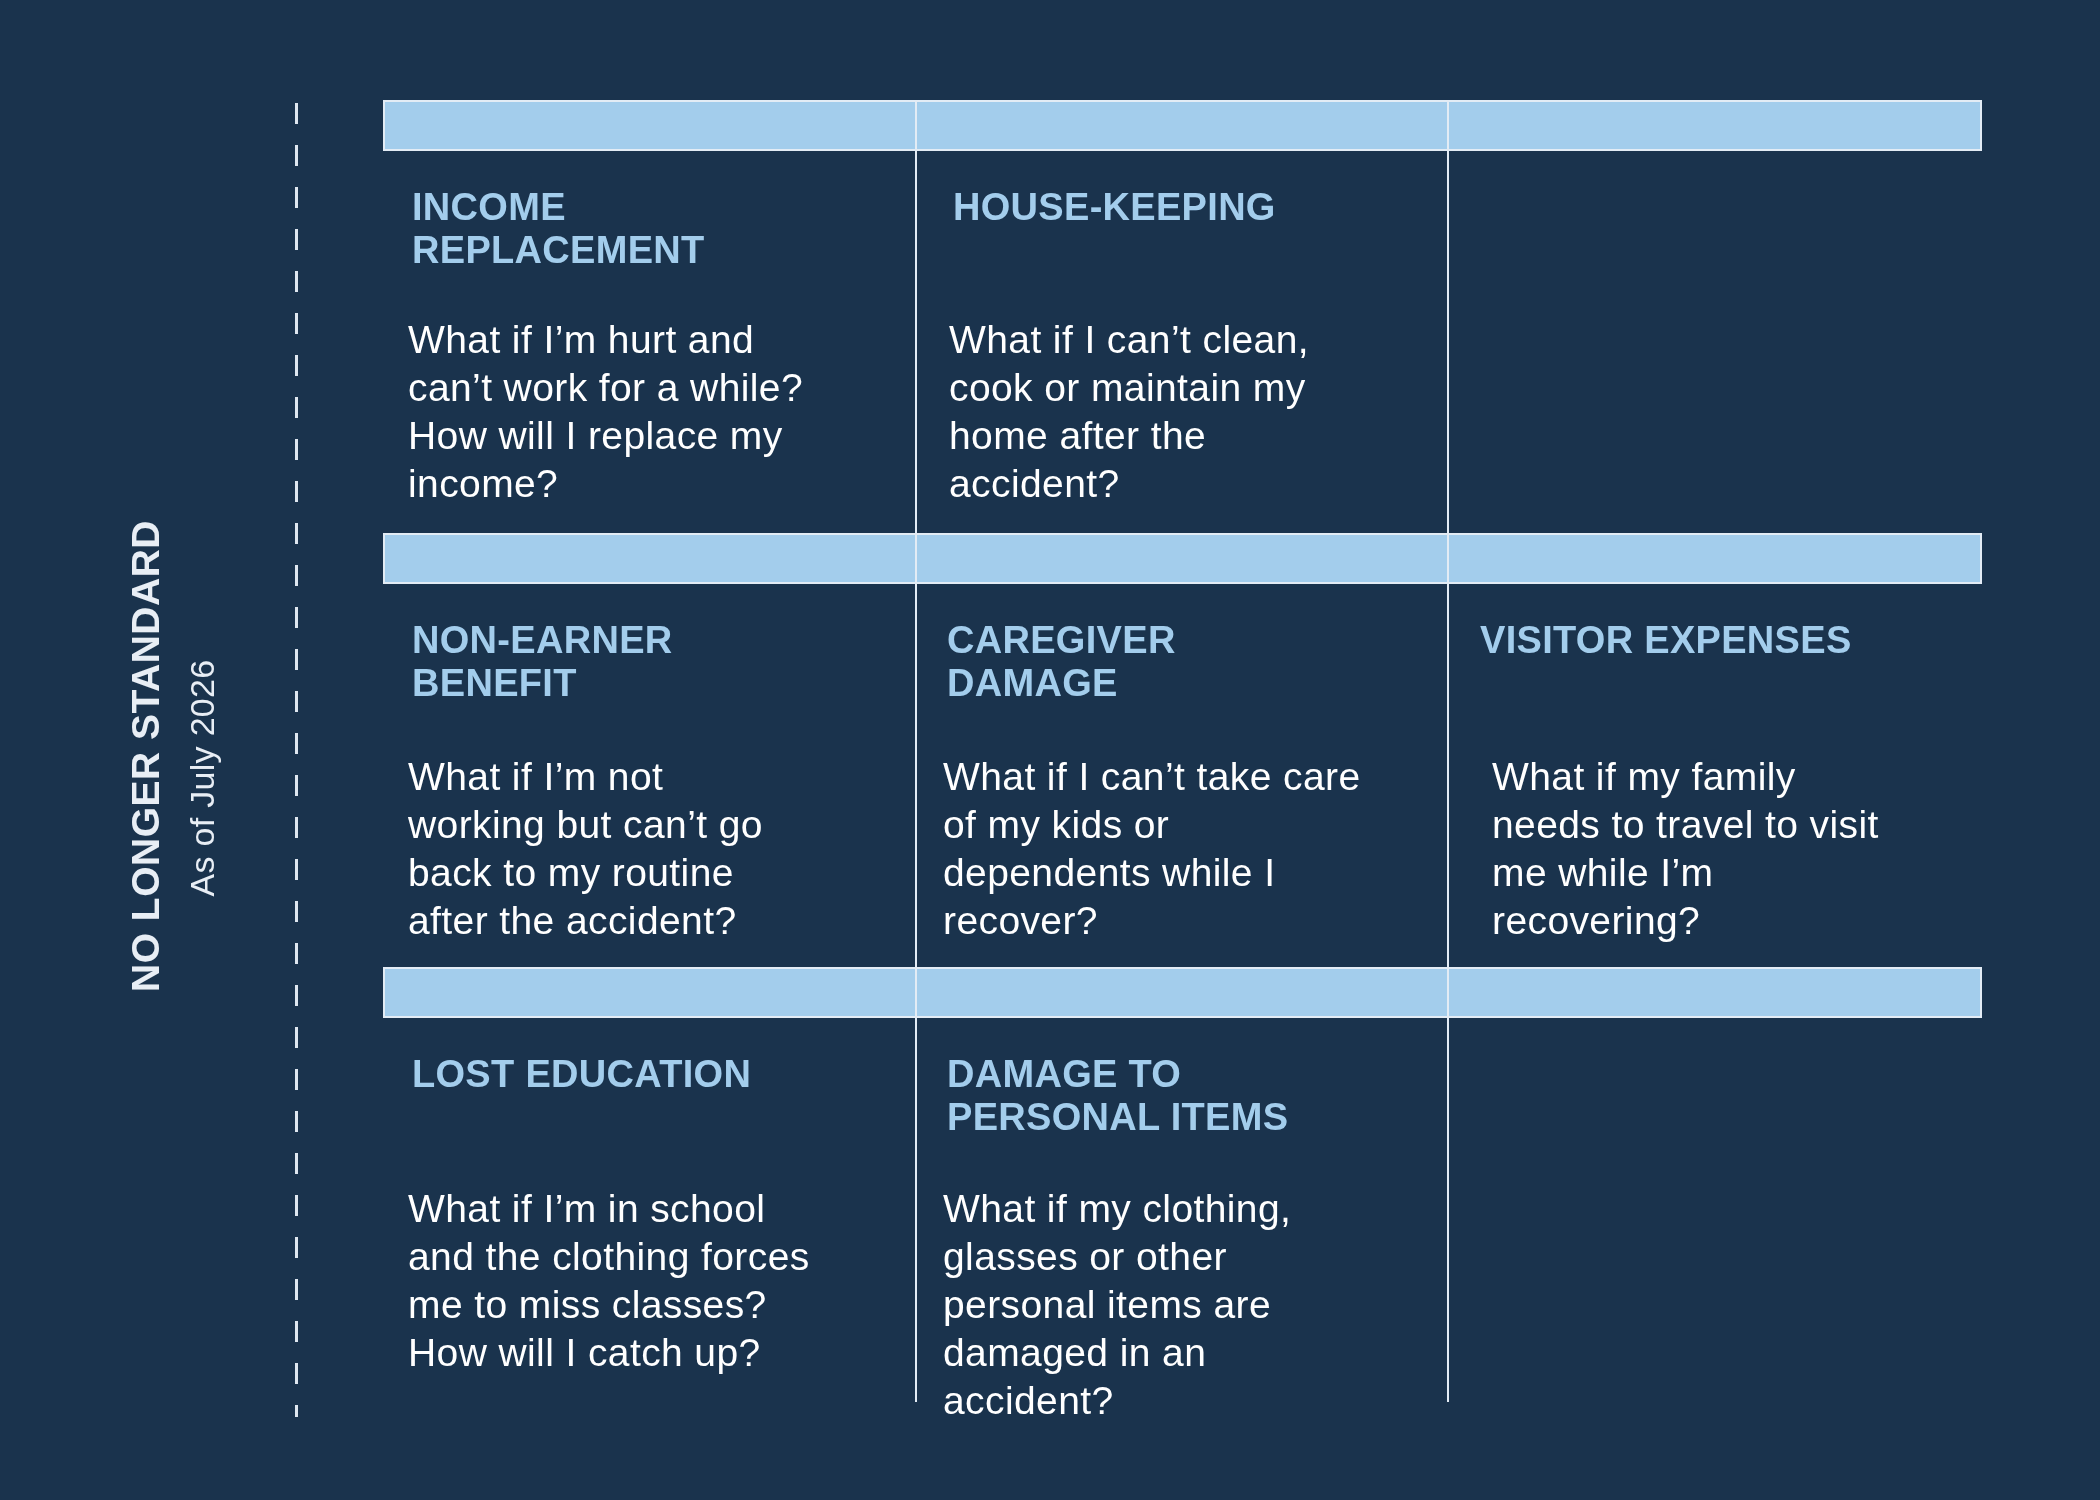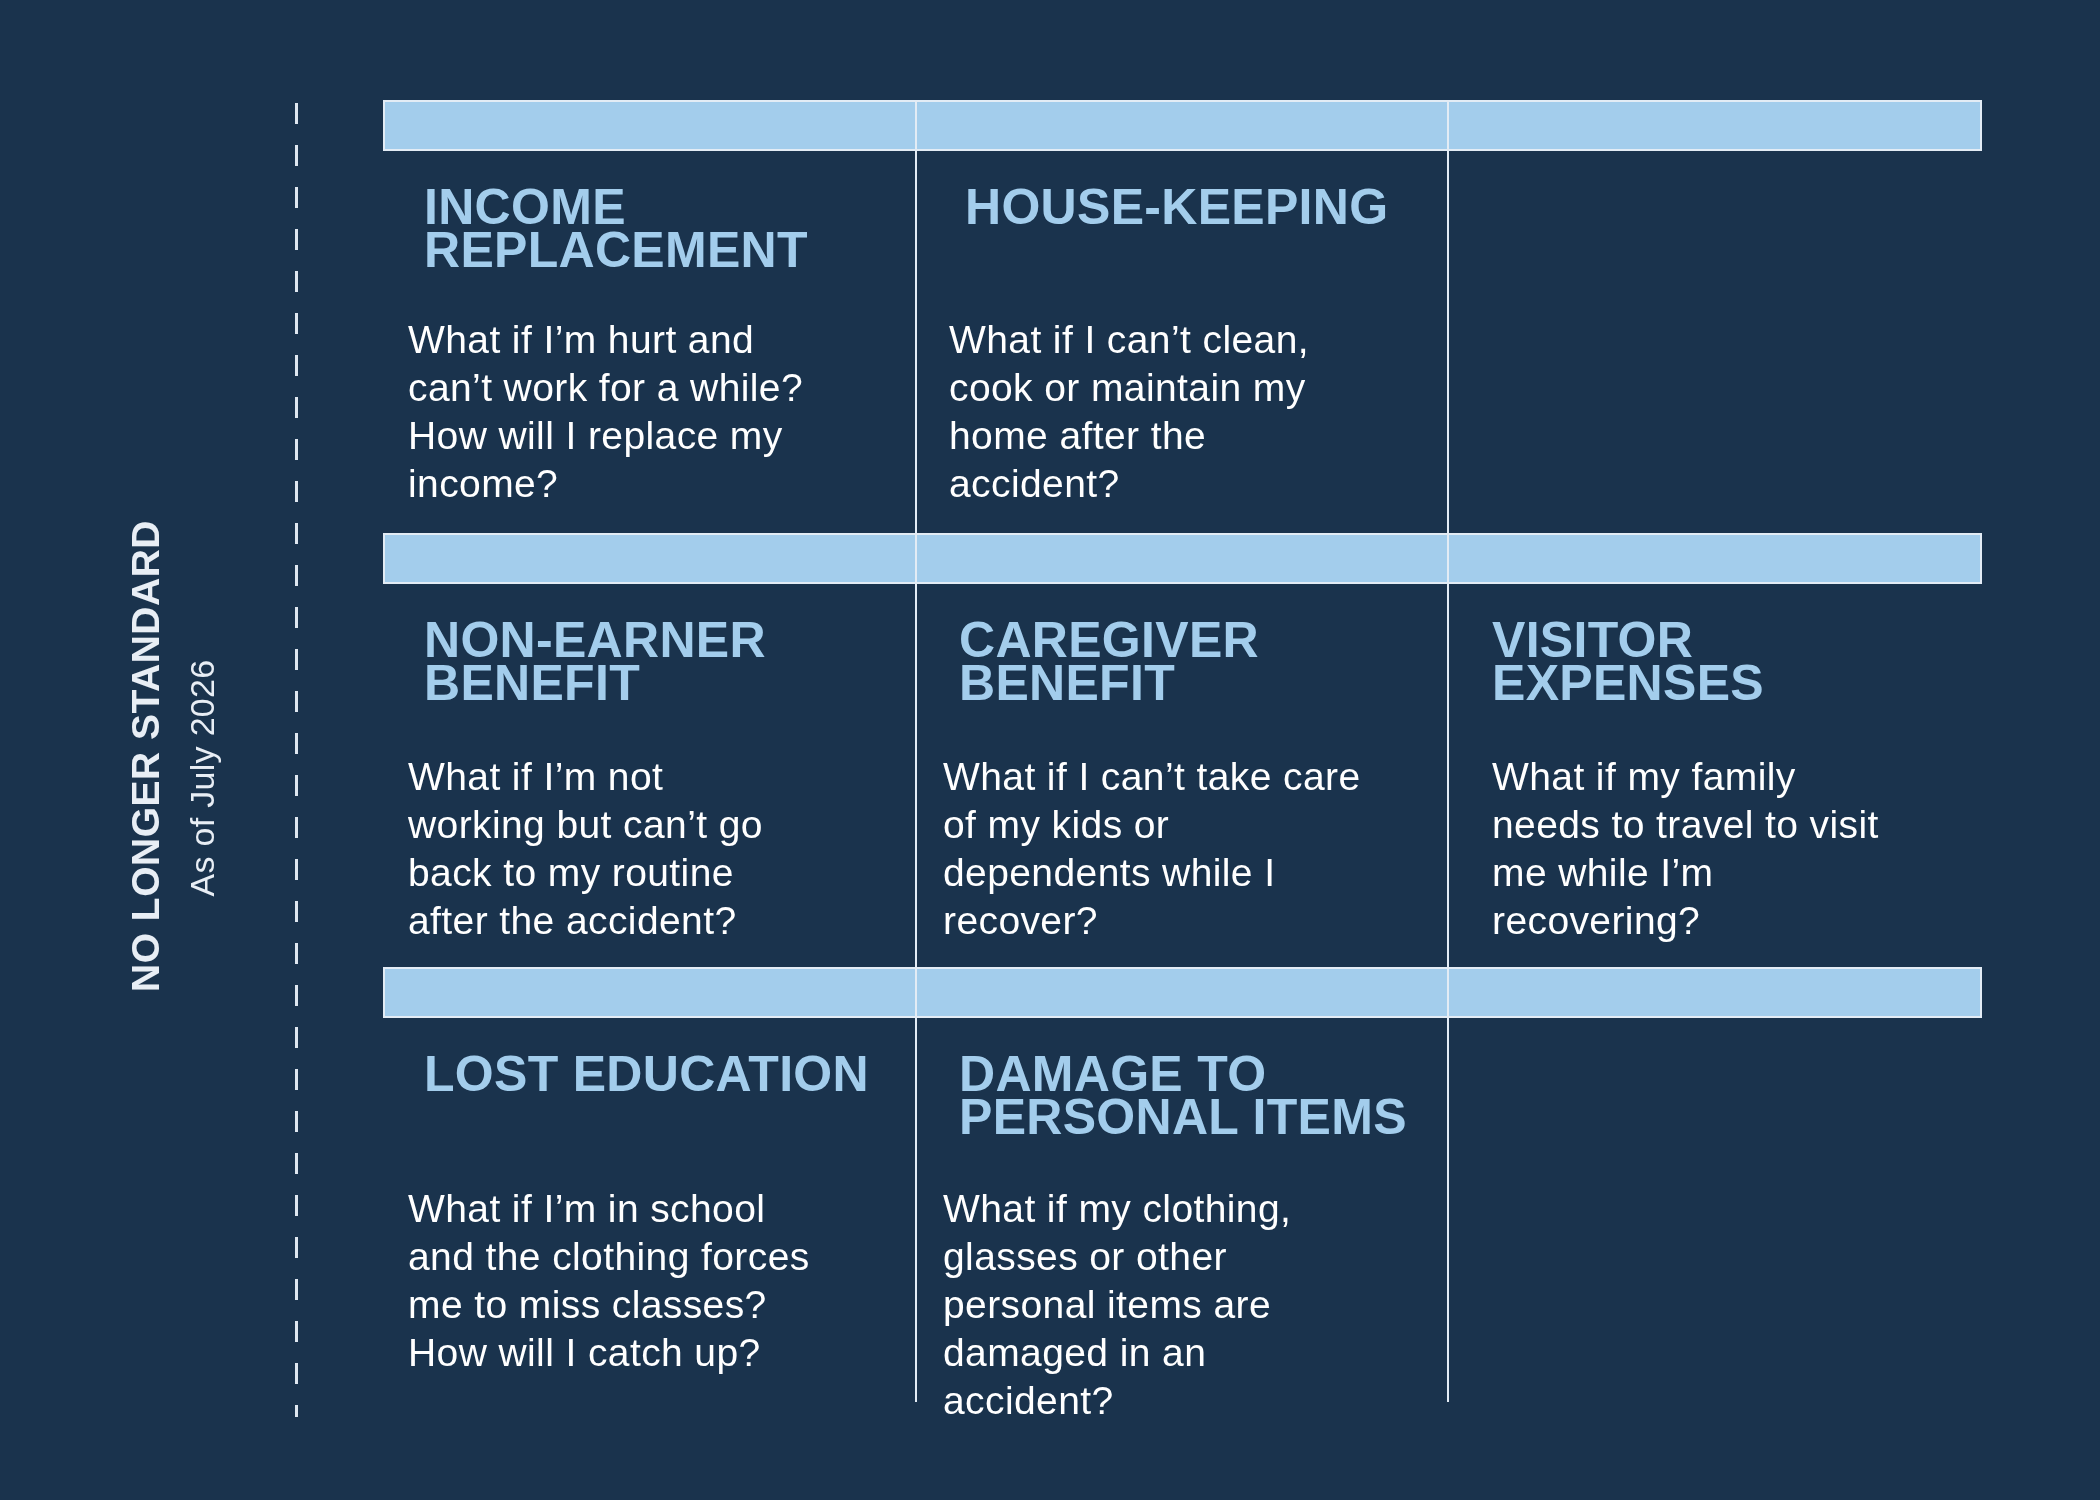"INCOME" .cell-title { font-size: 50px -> 38px; left: 16px -> 4px }
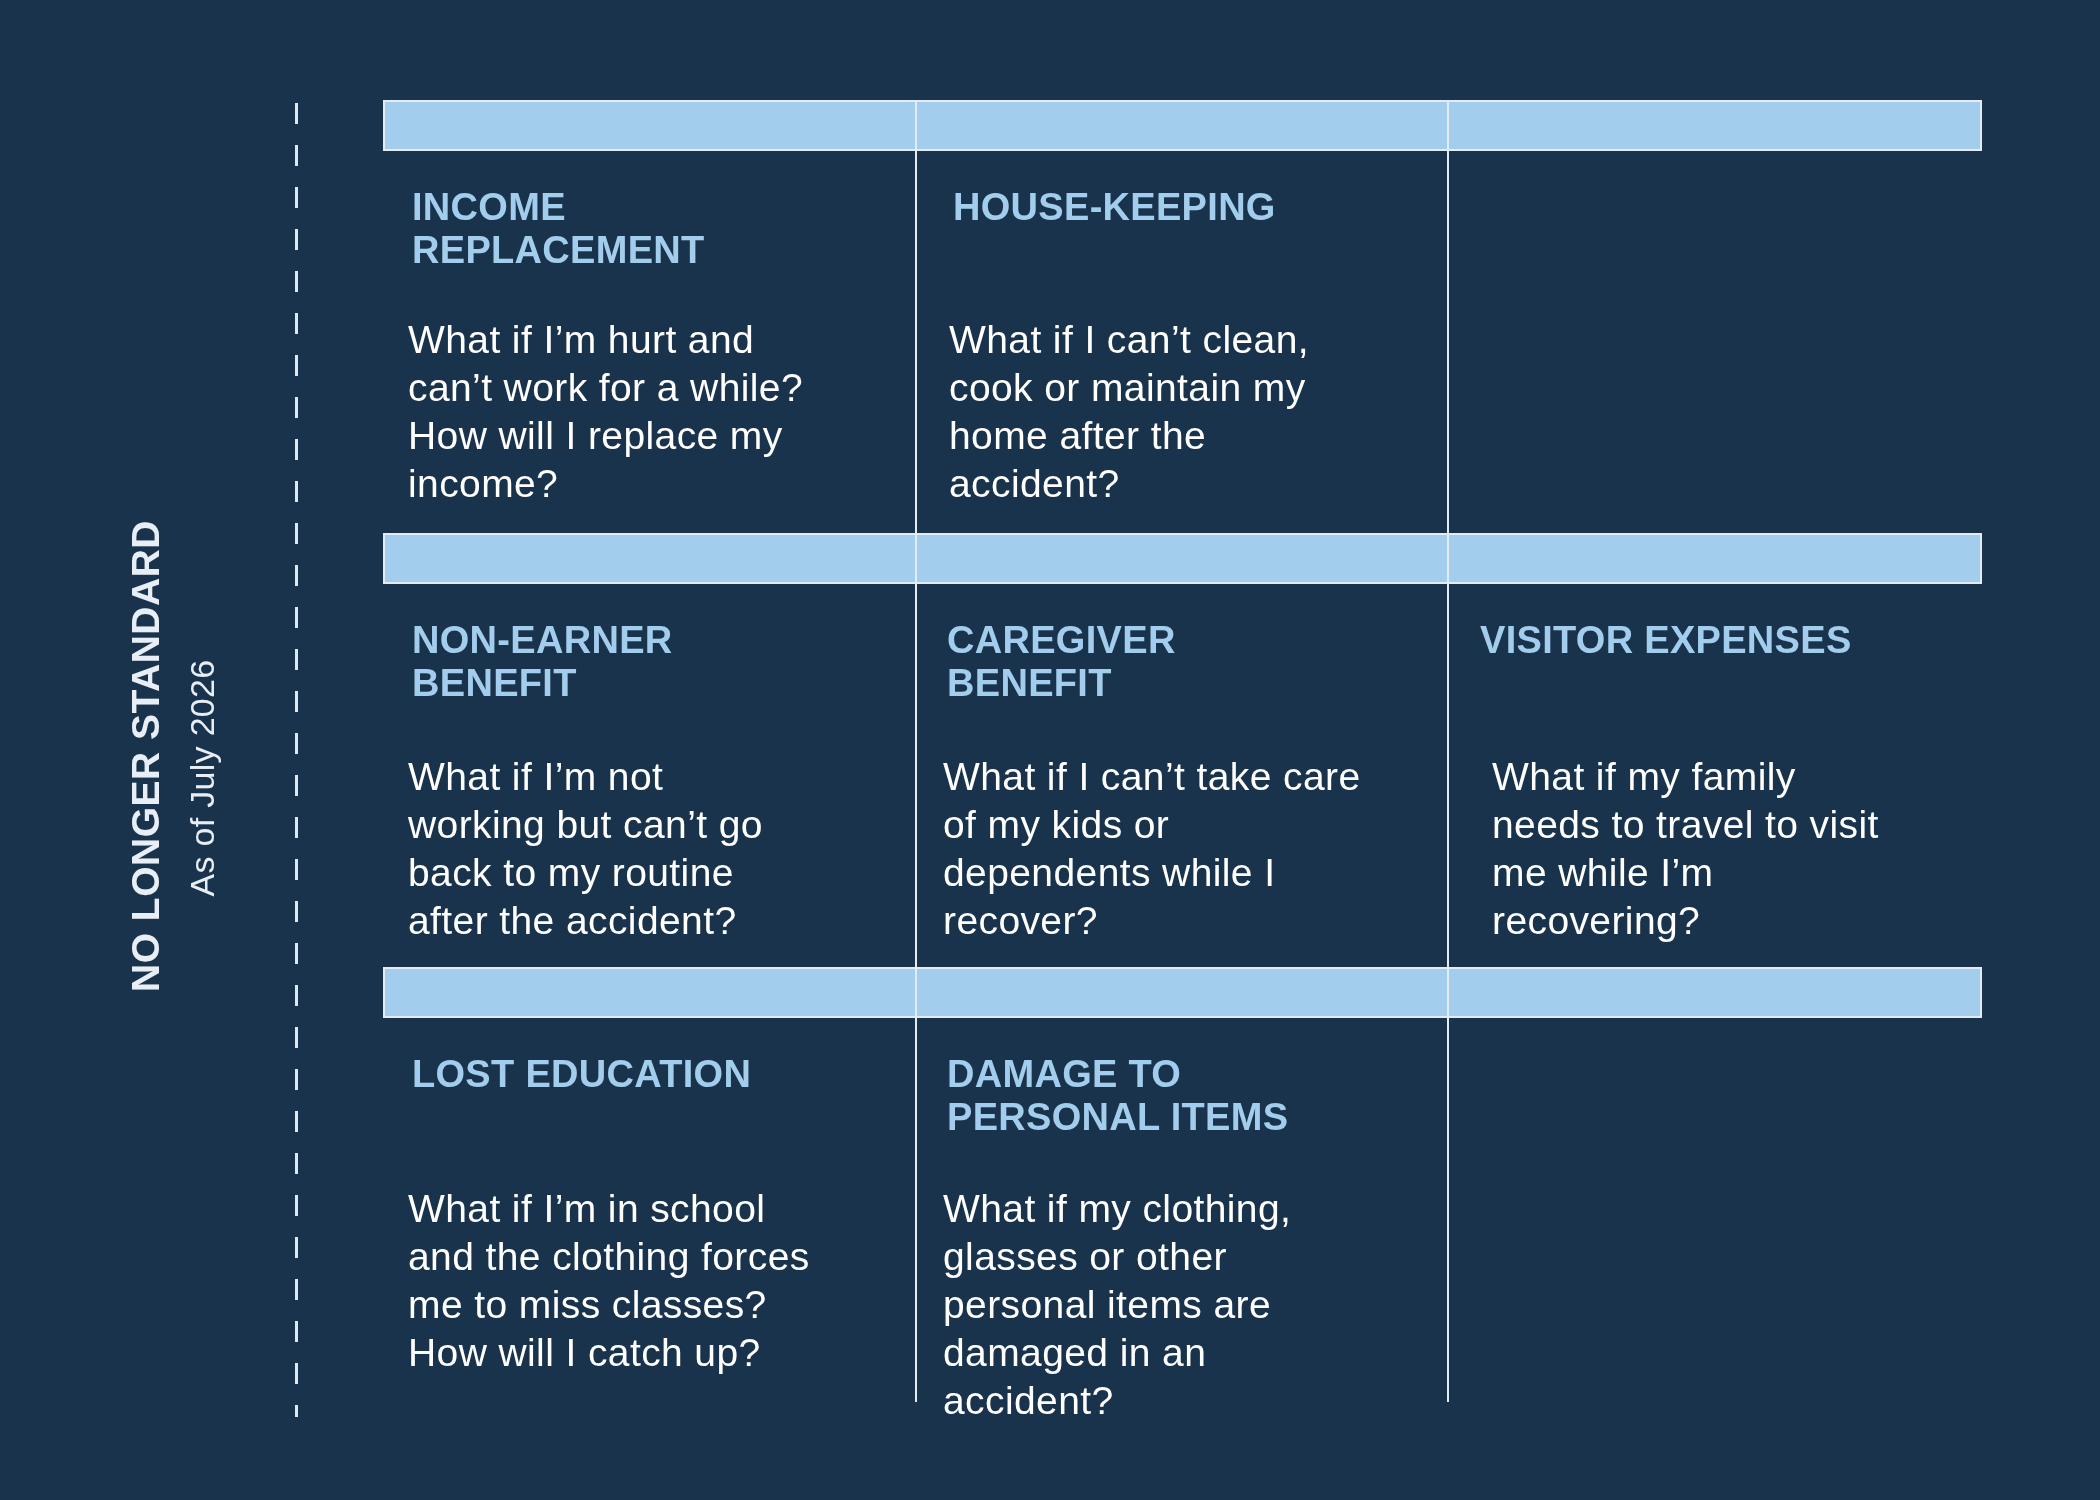"CAREGIVER" div.cell-title { text: BENEFIT -> DAMAGE }
